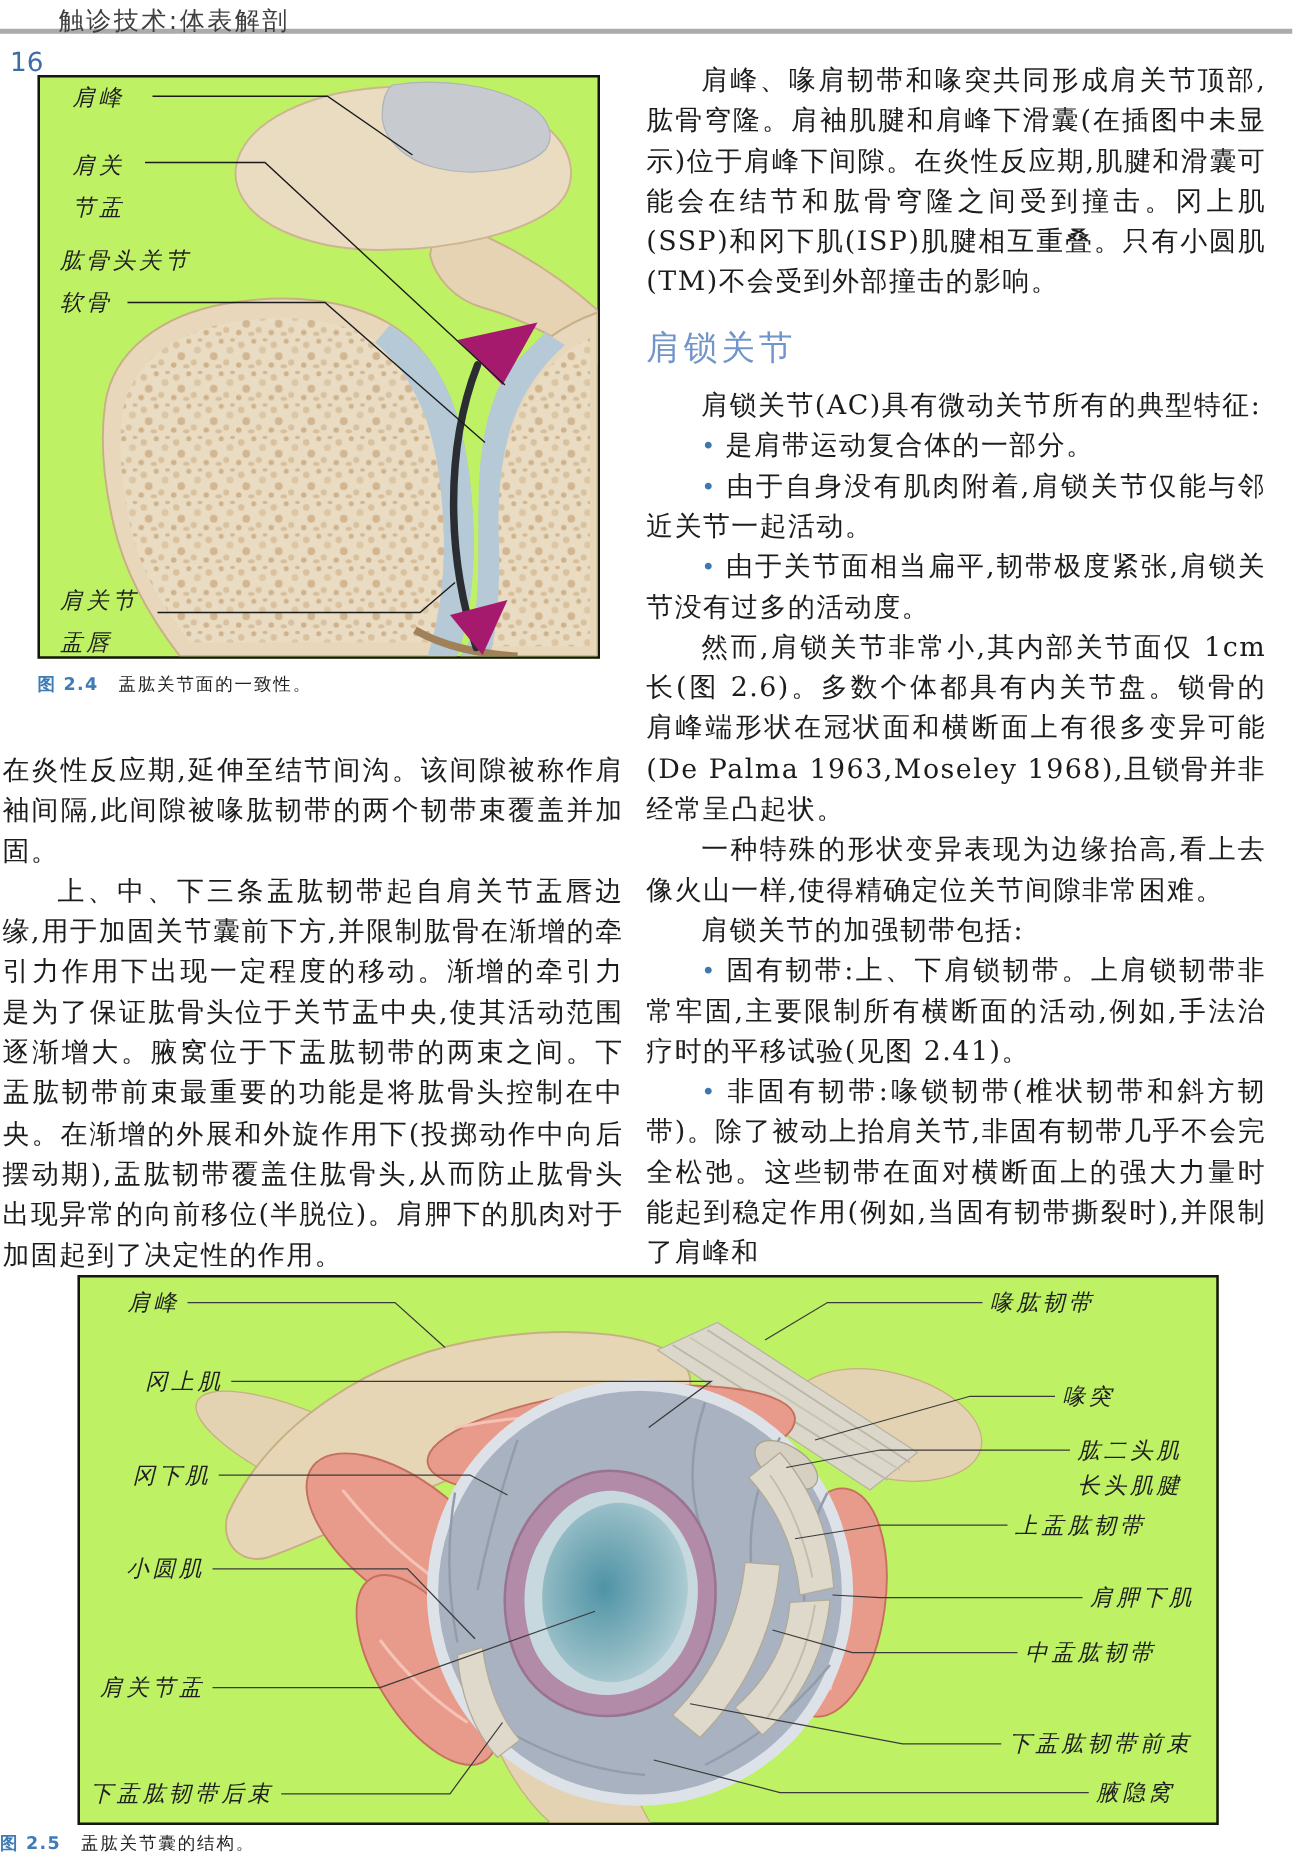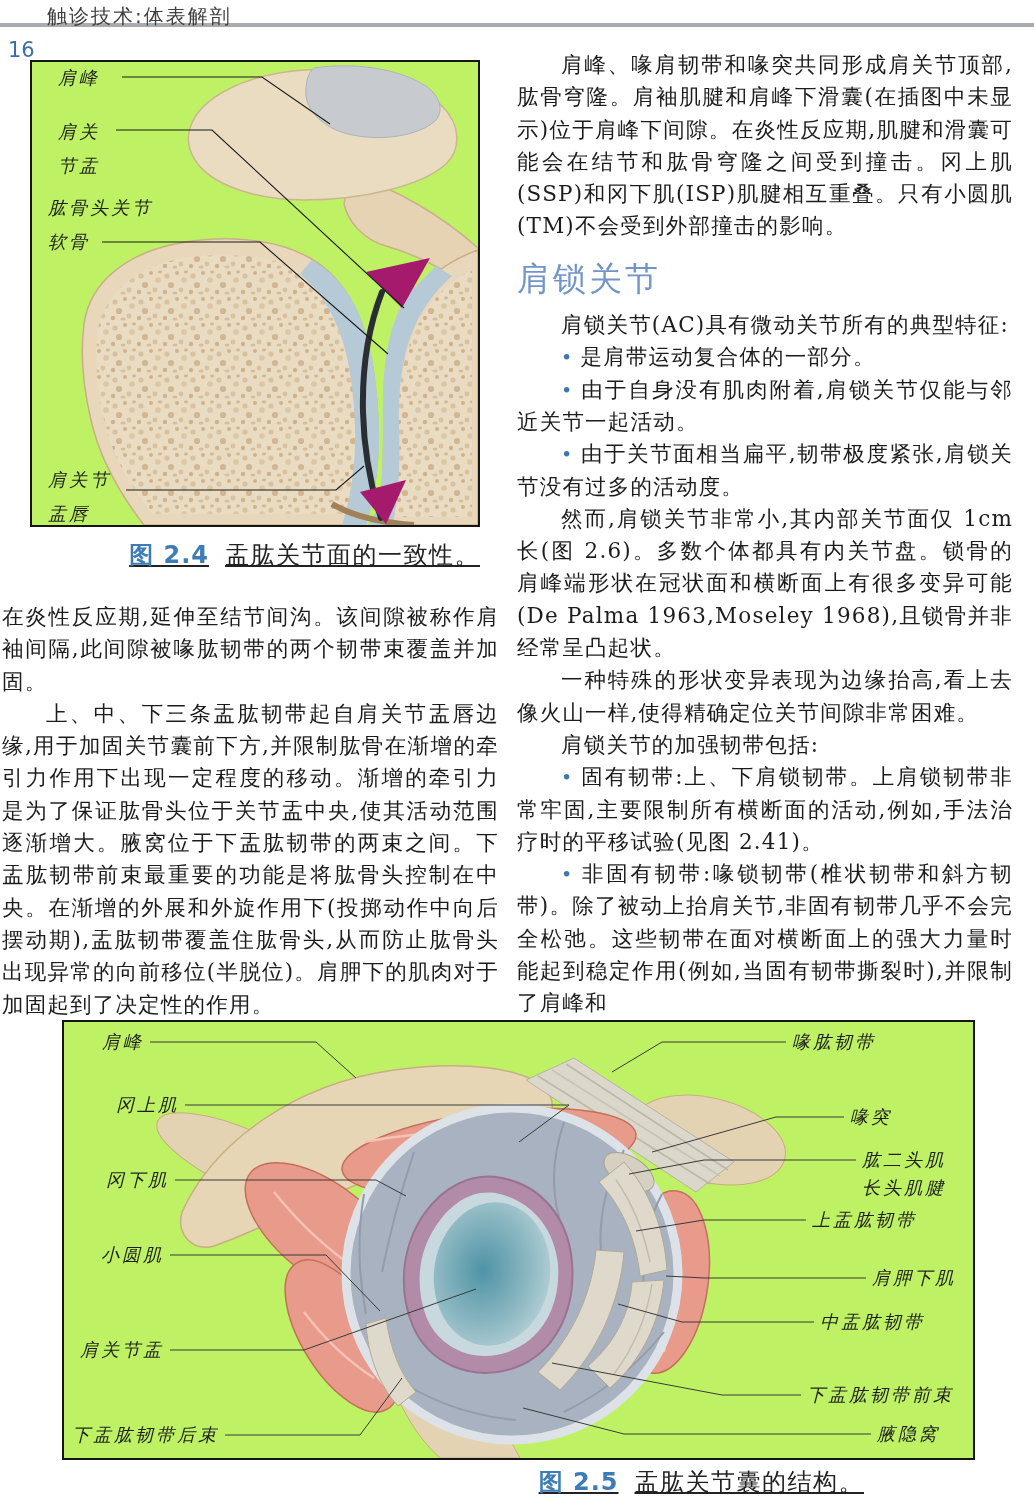"肩锁关节" .section-heading { font-size: 33px -> 27px }
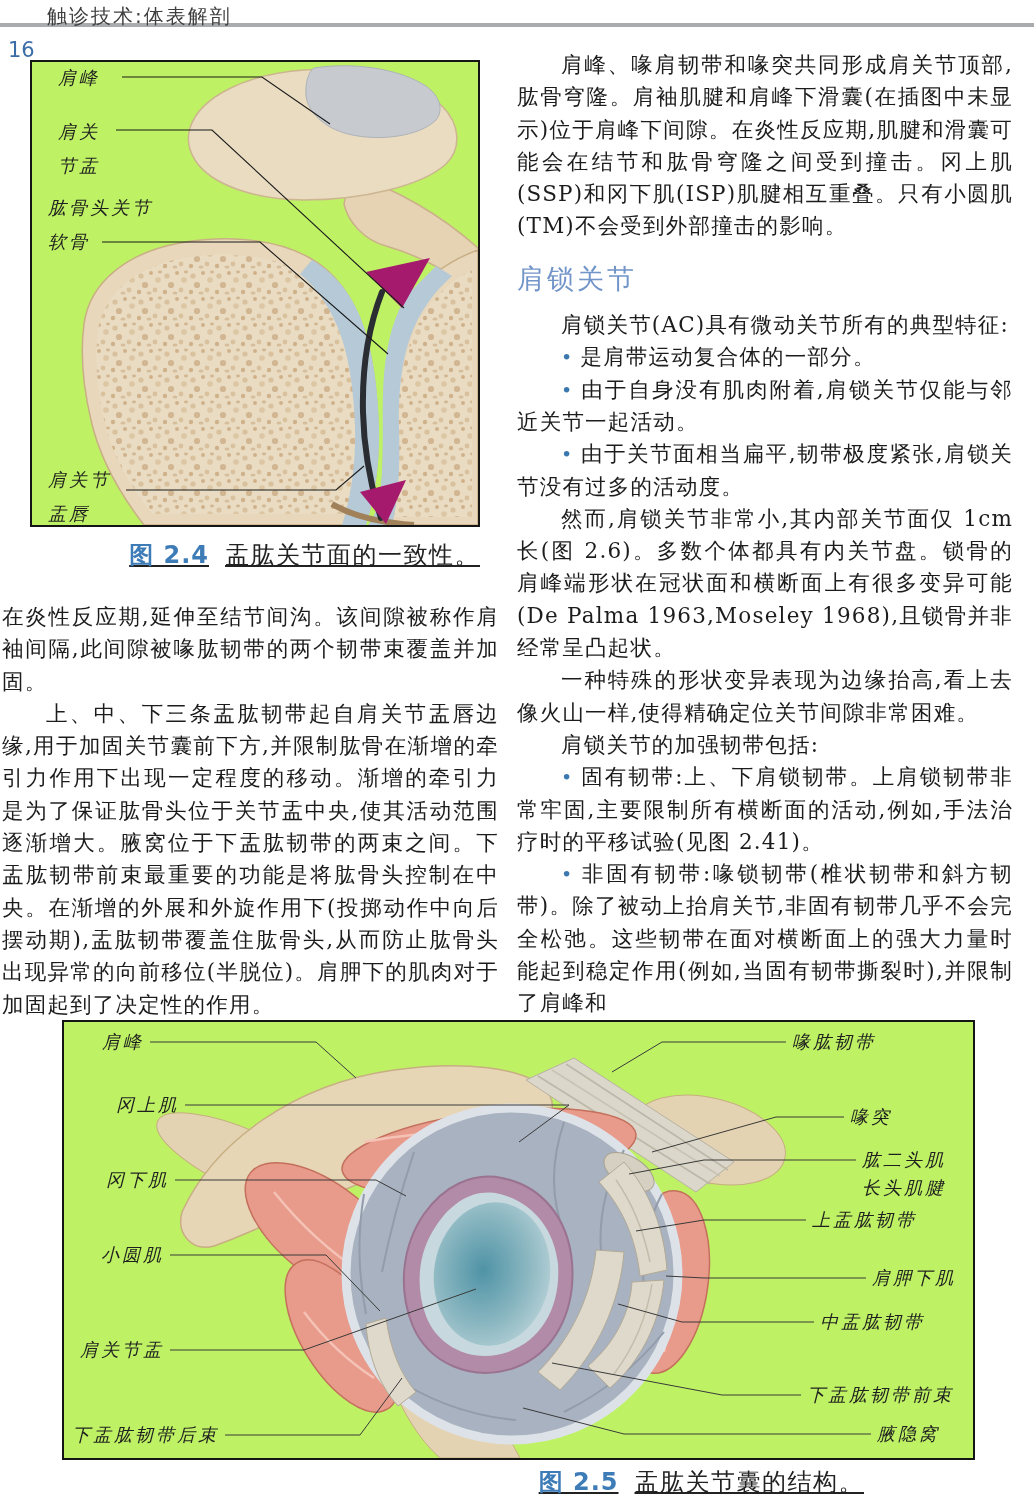"图 2.4 盂肱关节面的一致性。" .caption { font-size: 24px -> 14px; text-align: right -> left; text-decoration: underline -> none }
